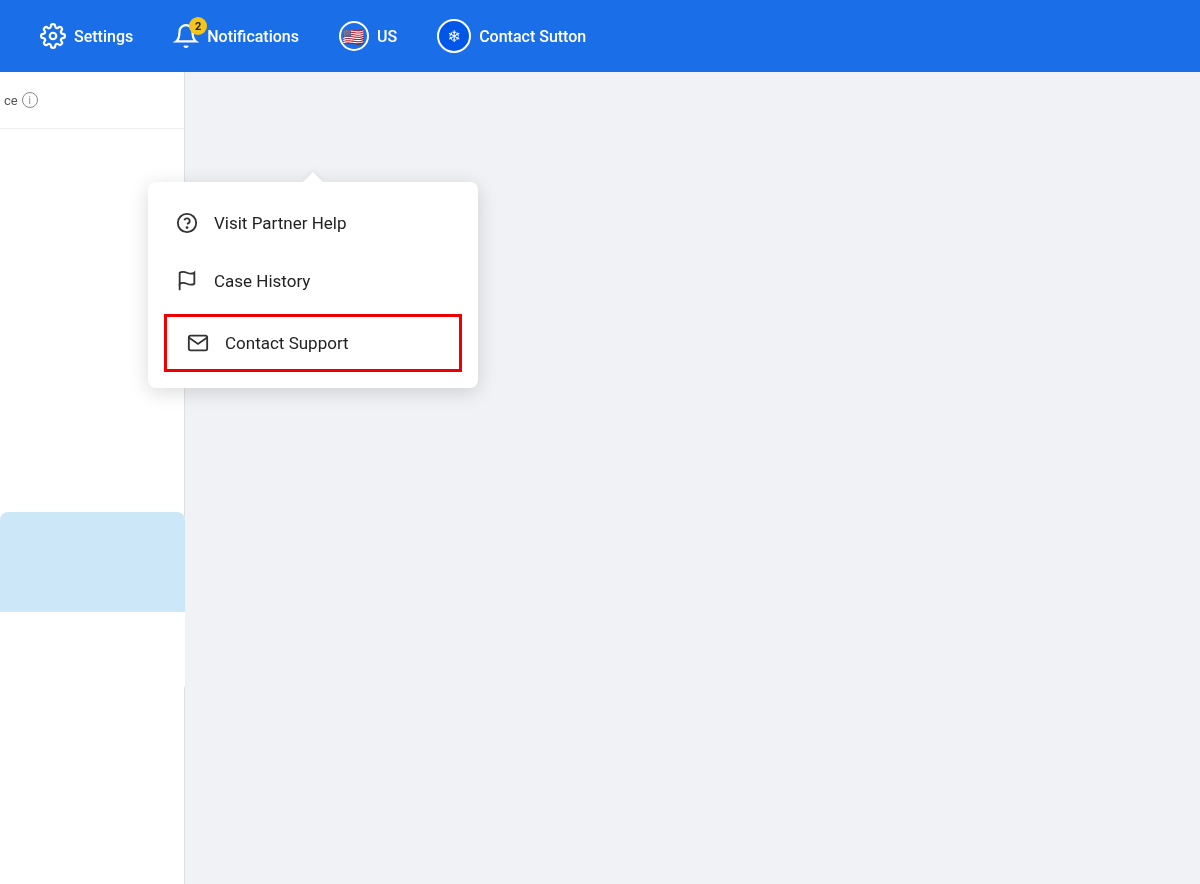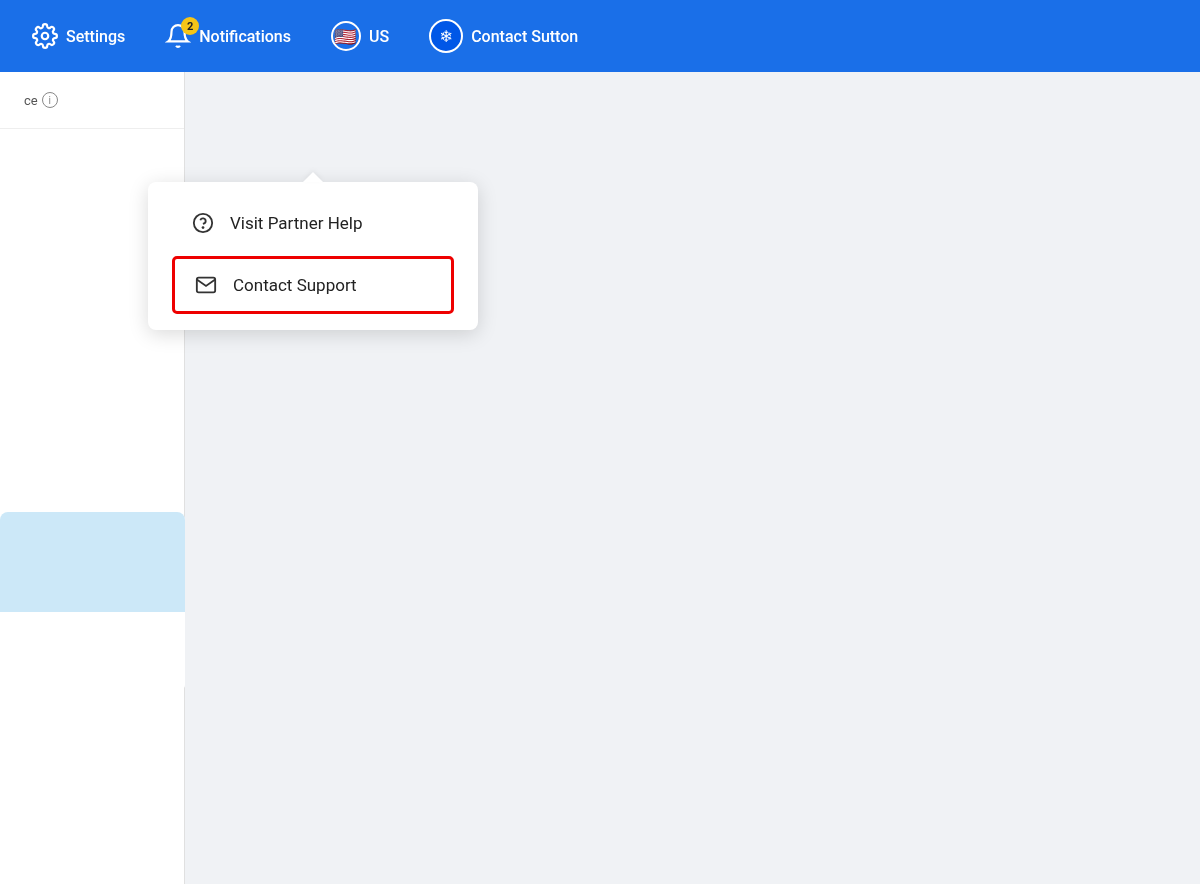"Settings" .top-nav { padding: 0 12px -> 0 20px }
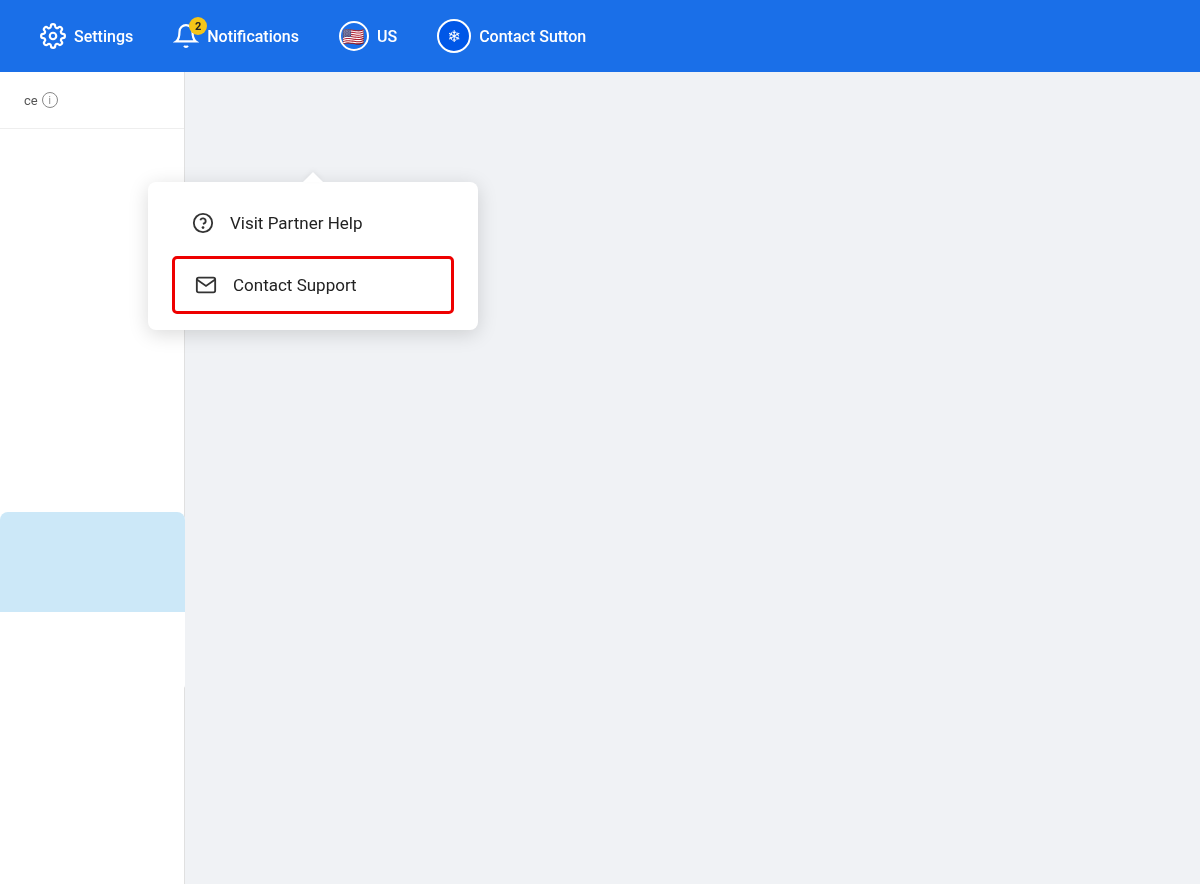"ce" .sidebar-info-row { padding: 20px 24px -> 20px 4px }
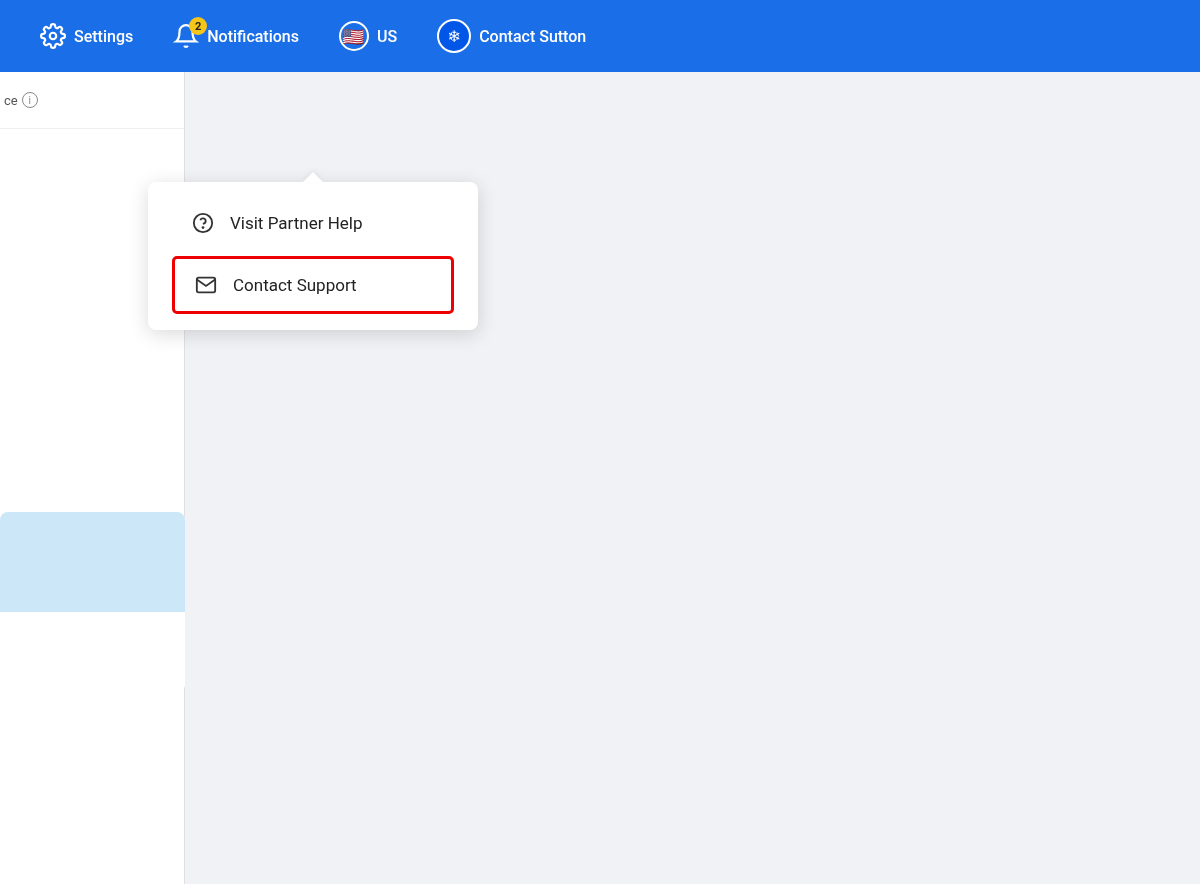"Visit Partner Help" .dropdown-menu { padding: 12px 16px -> 12px 0 }
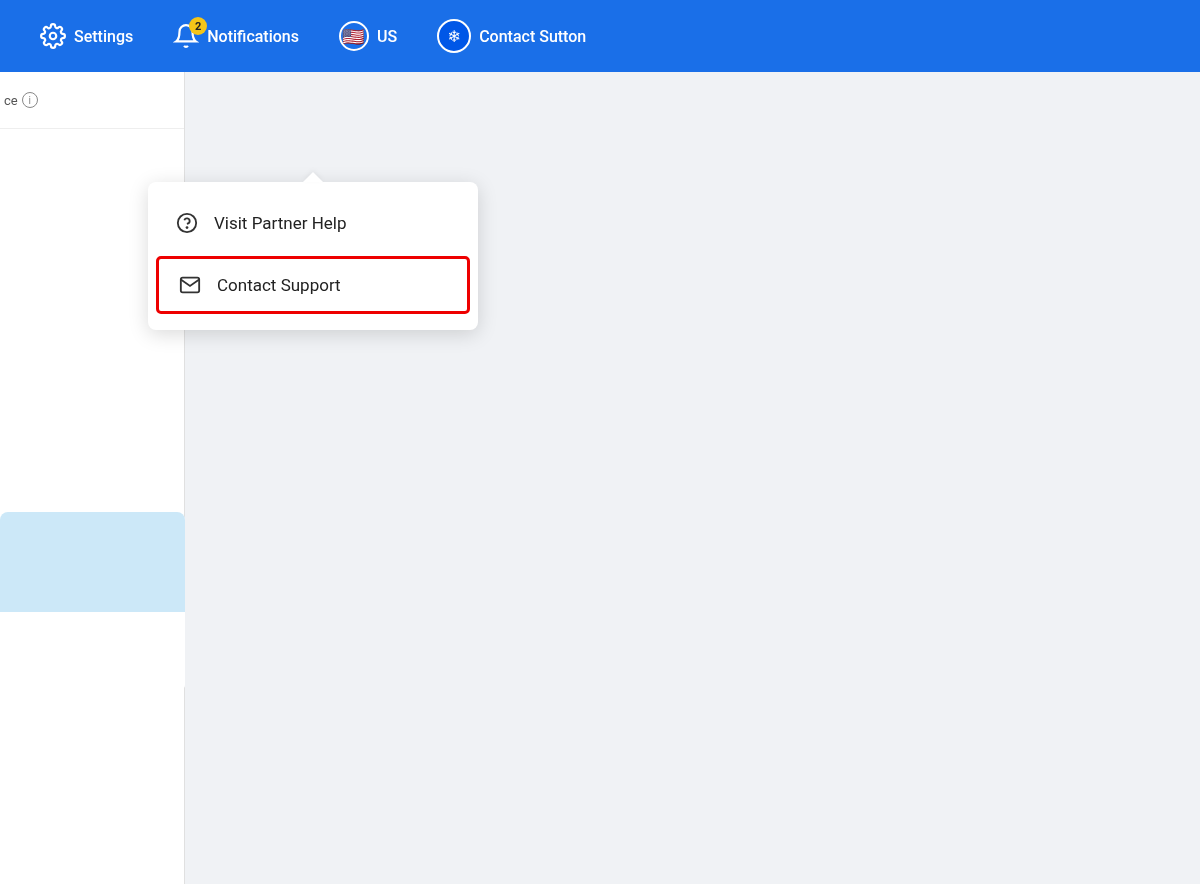"Case History" div.dropdown-item { html: none -> <div> <svg> <path></path> <line></line> </svg> <span>Case History</span> </div> }
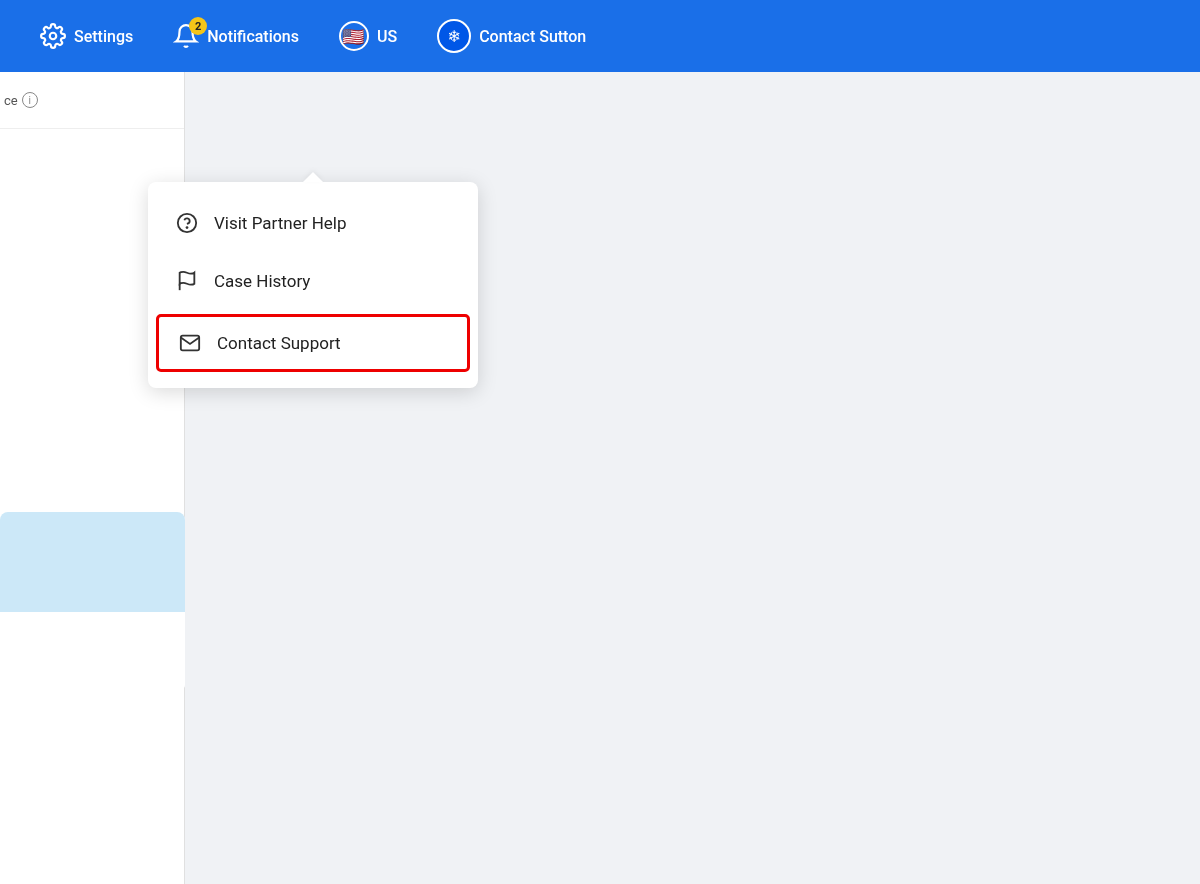"Contact Support" .dropdown-item.highlighted { border-radius: 5px -> 0; margin: 4px 8px -> 4px 16px }
